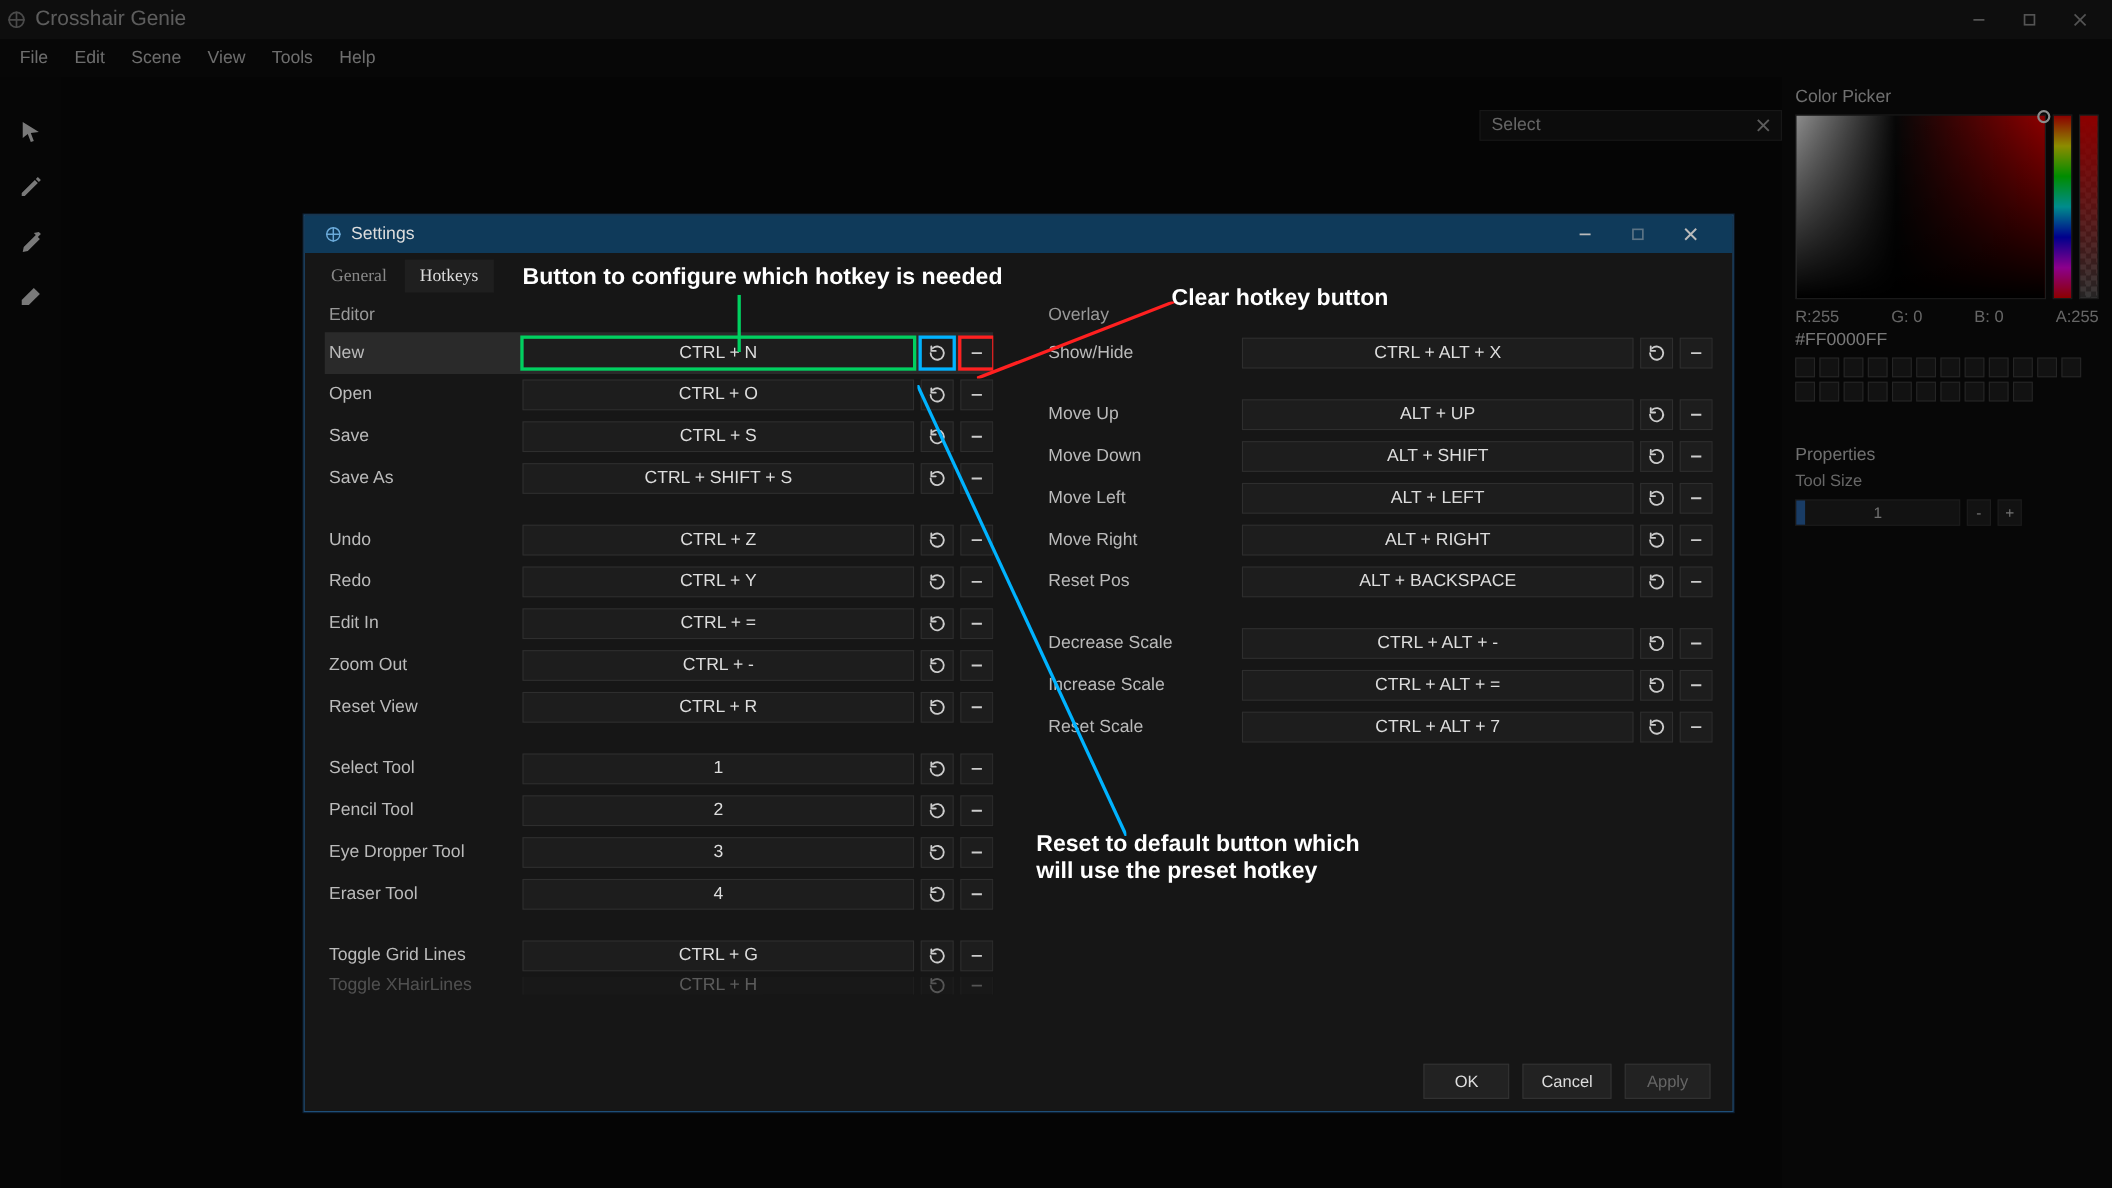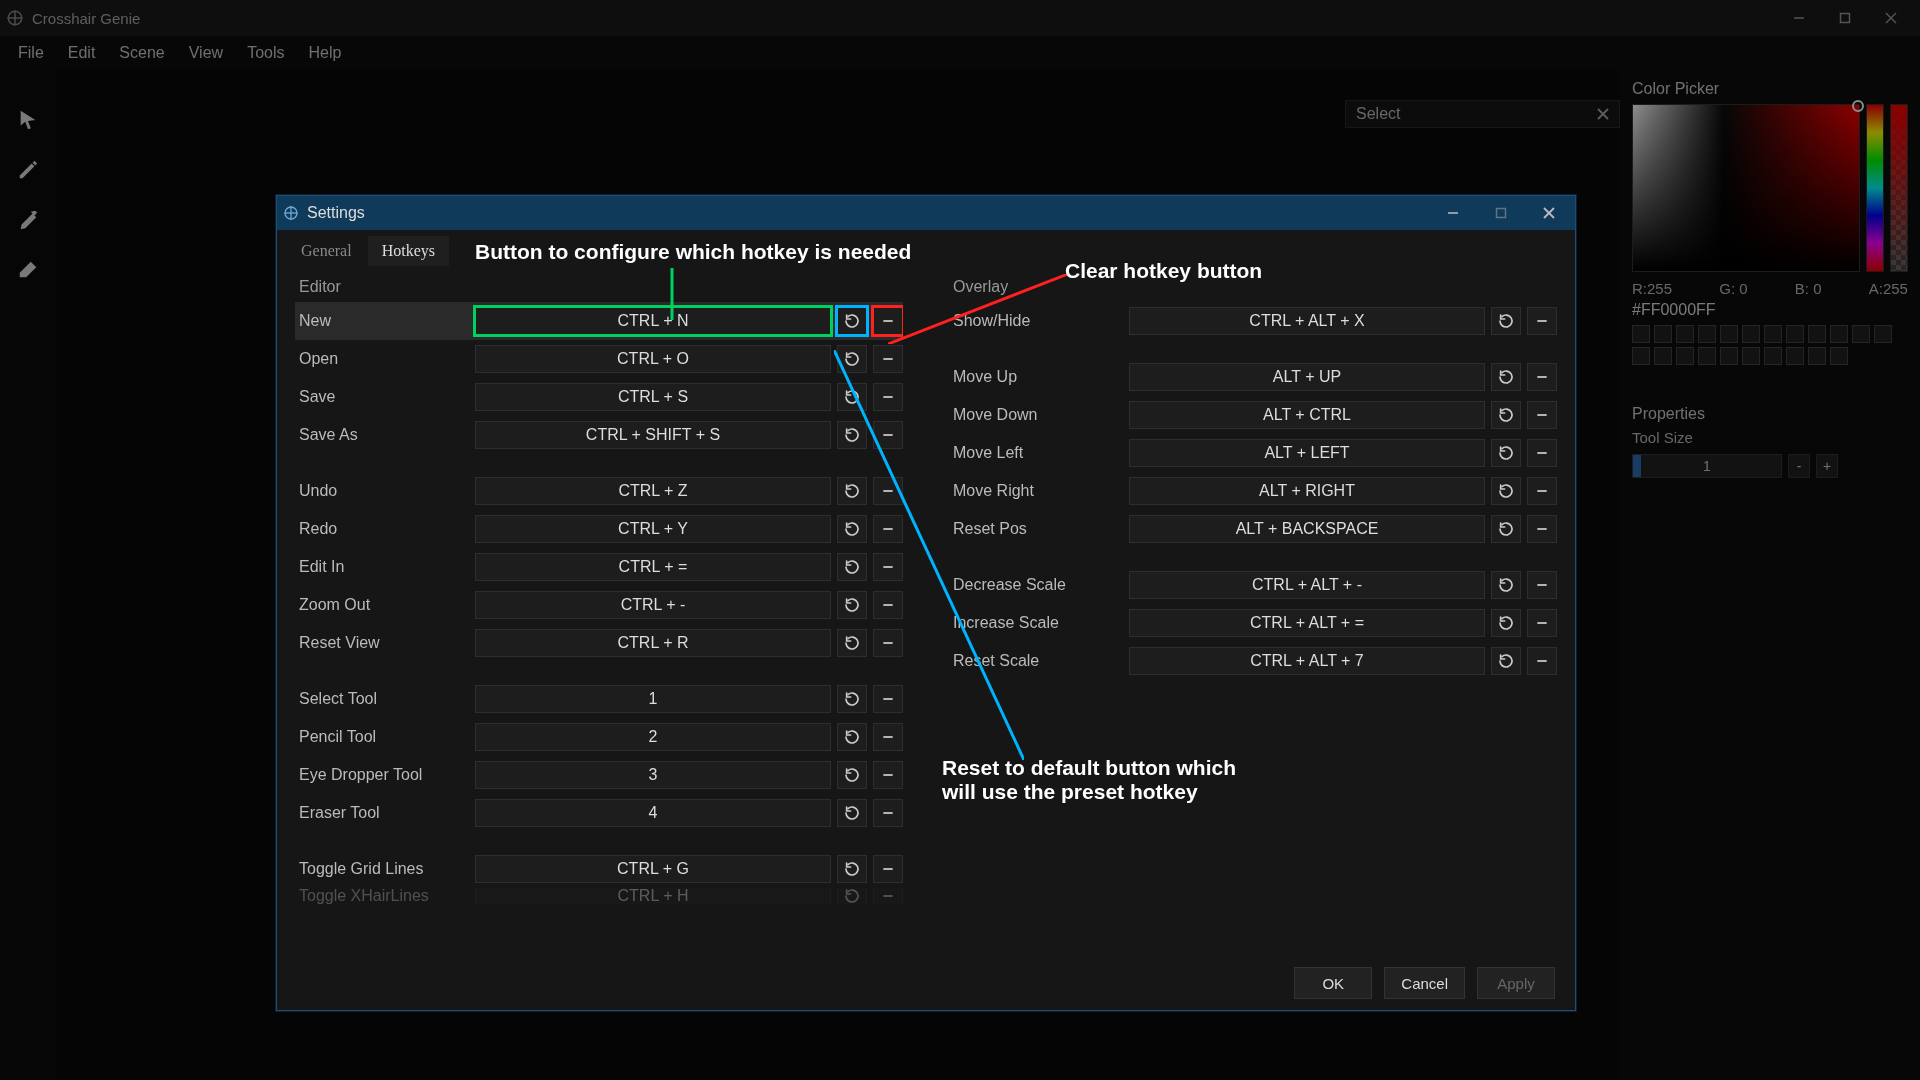"Crosshair Genie" .titlebar { font-size: 15px -> 19px }
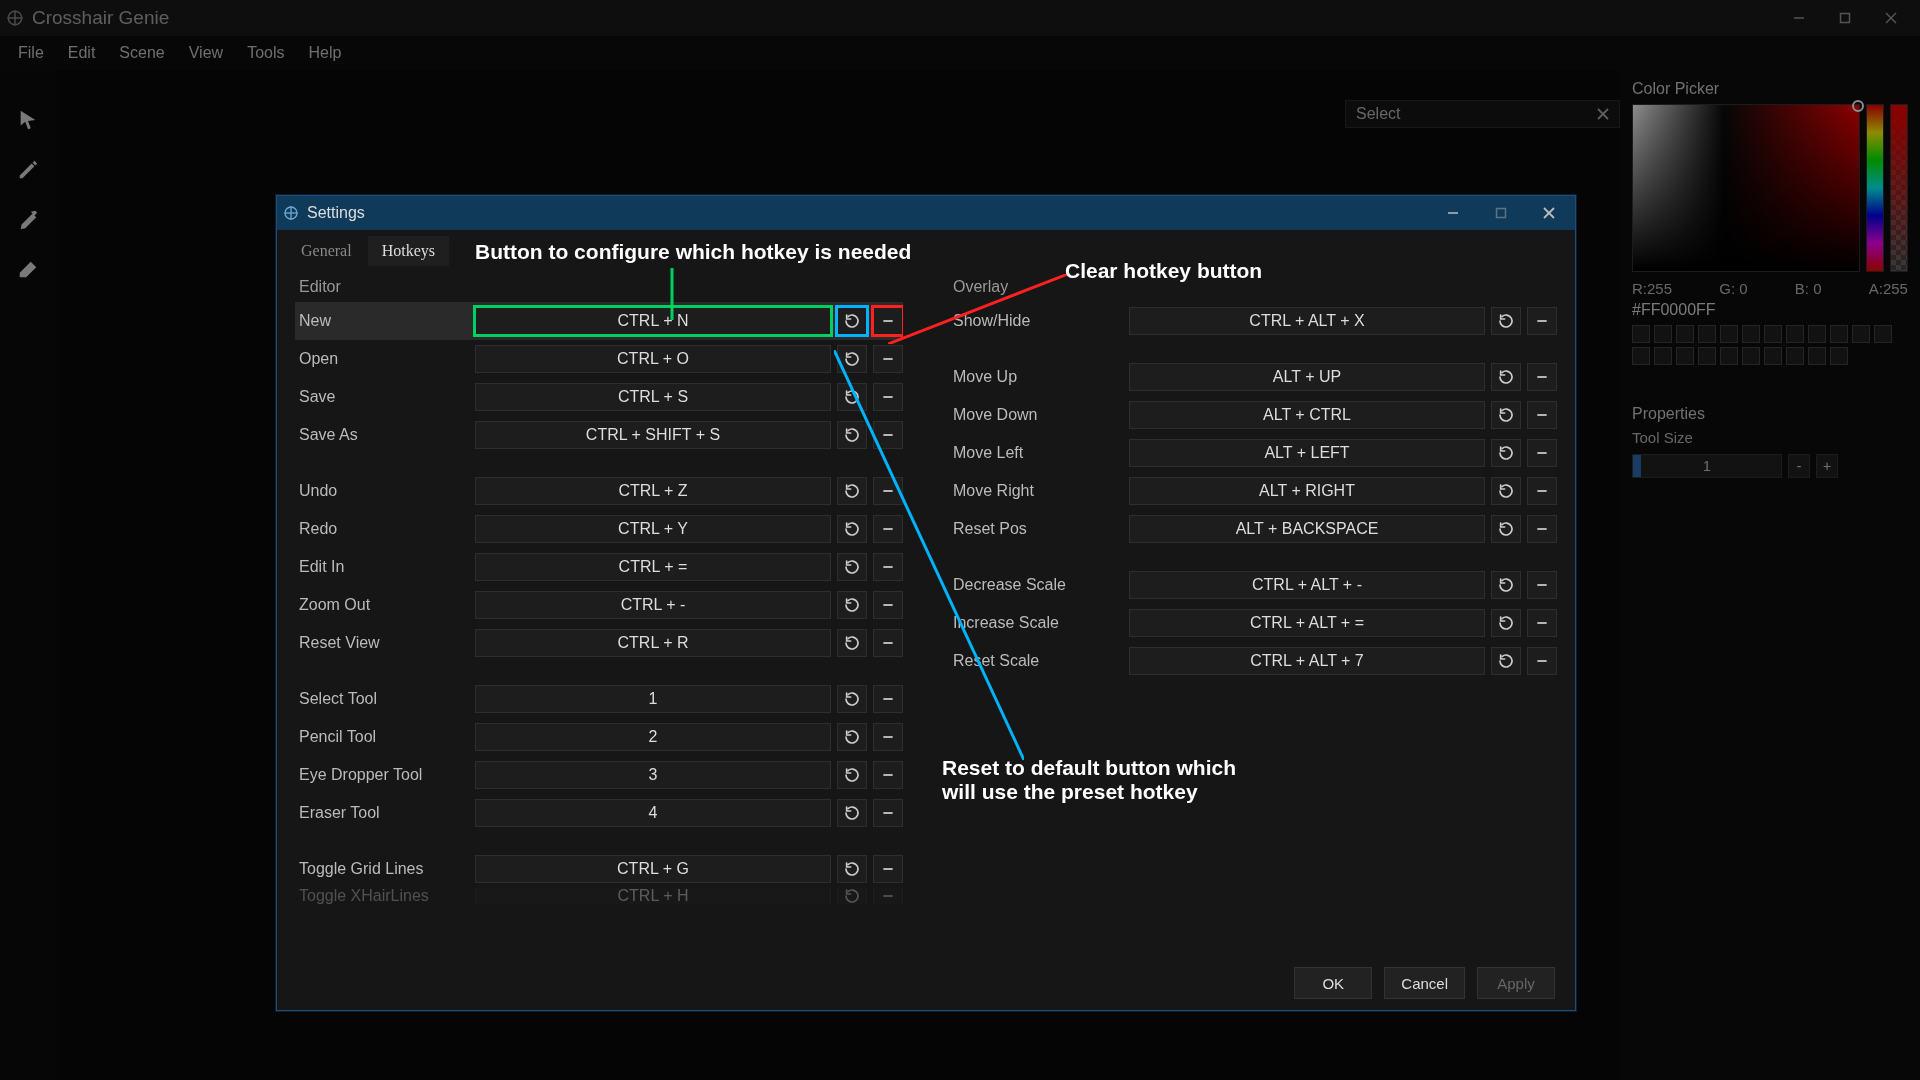"Settings" .dialog-title { padding: 0 6px -> 0 18px }
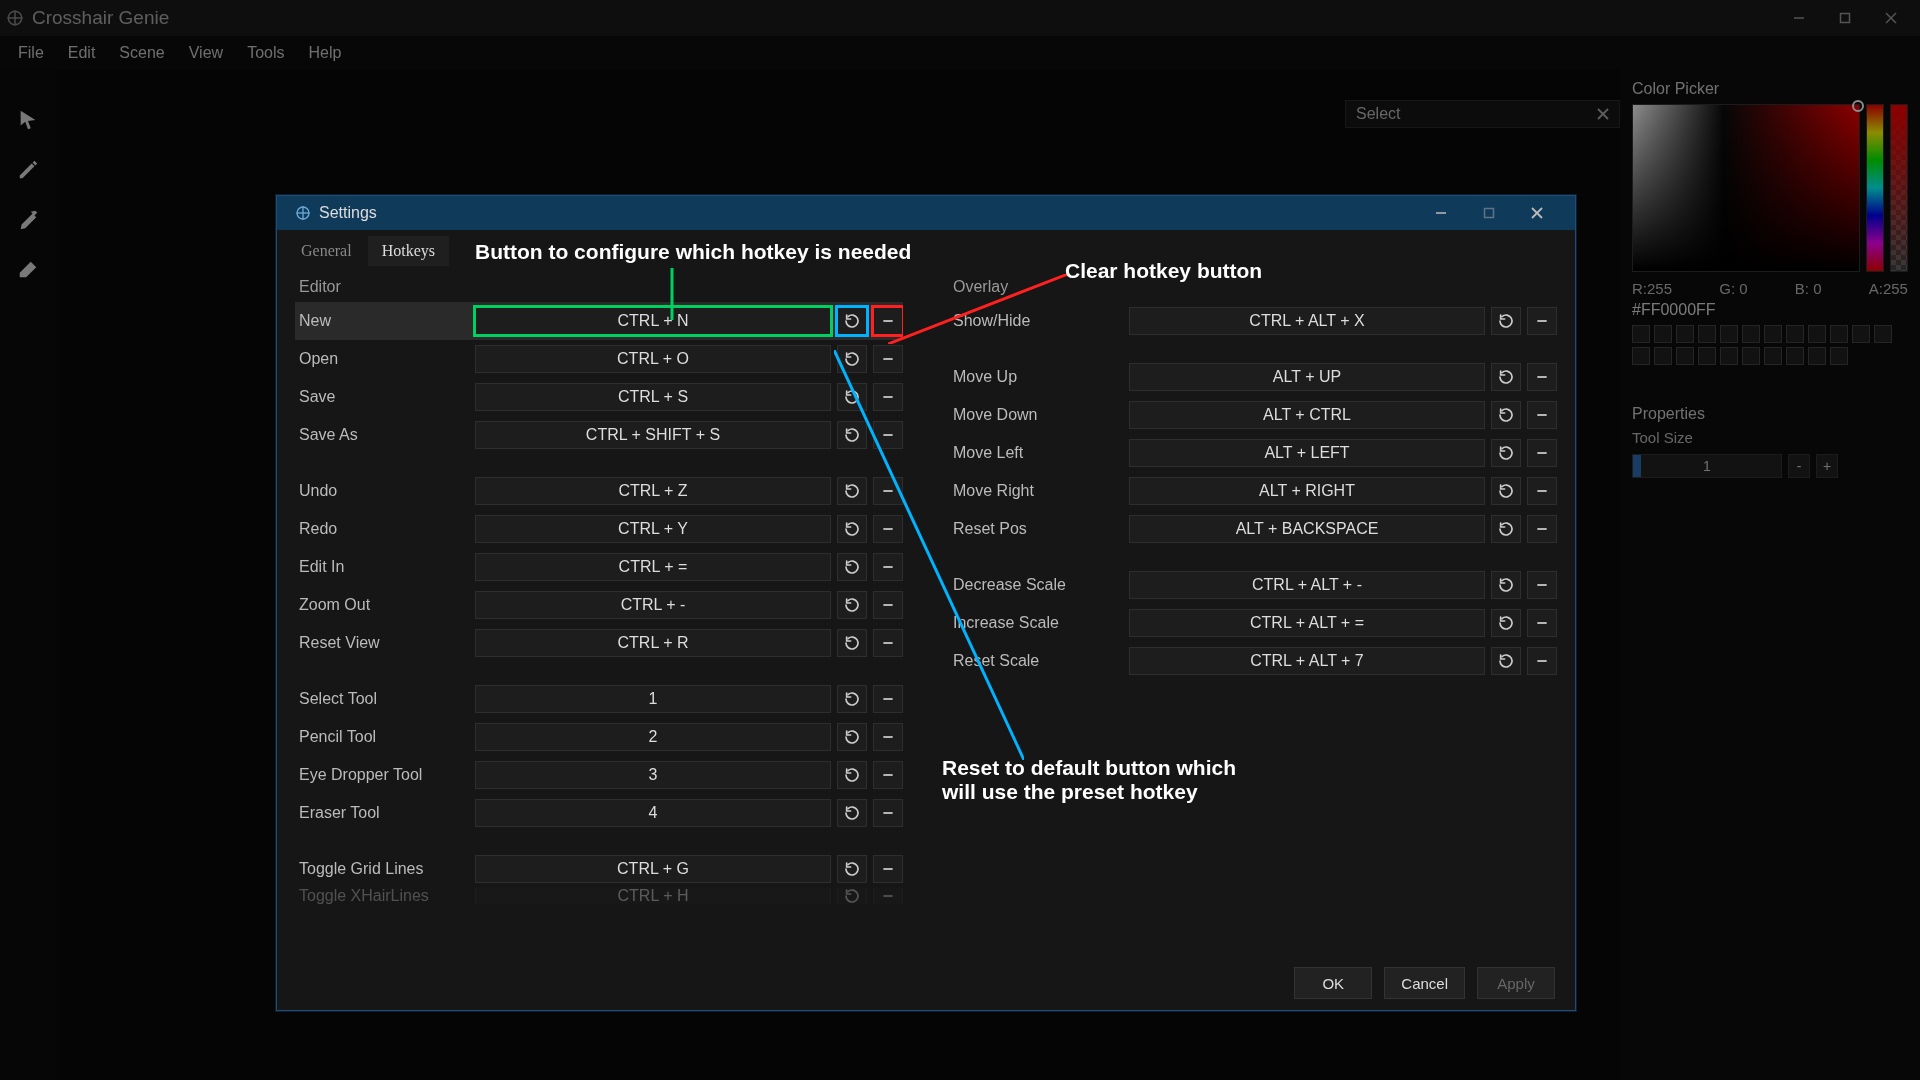"ALT + CTRL" div.hk-field { text: CTRL -> SHIFT }
